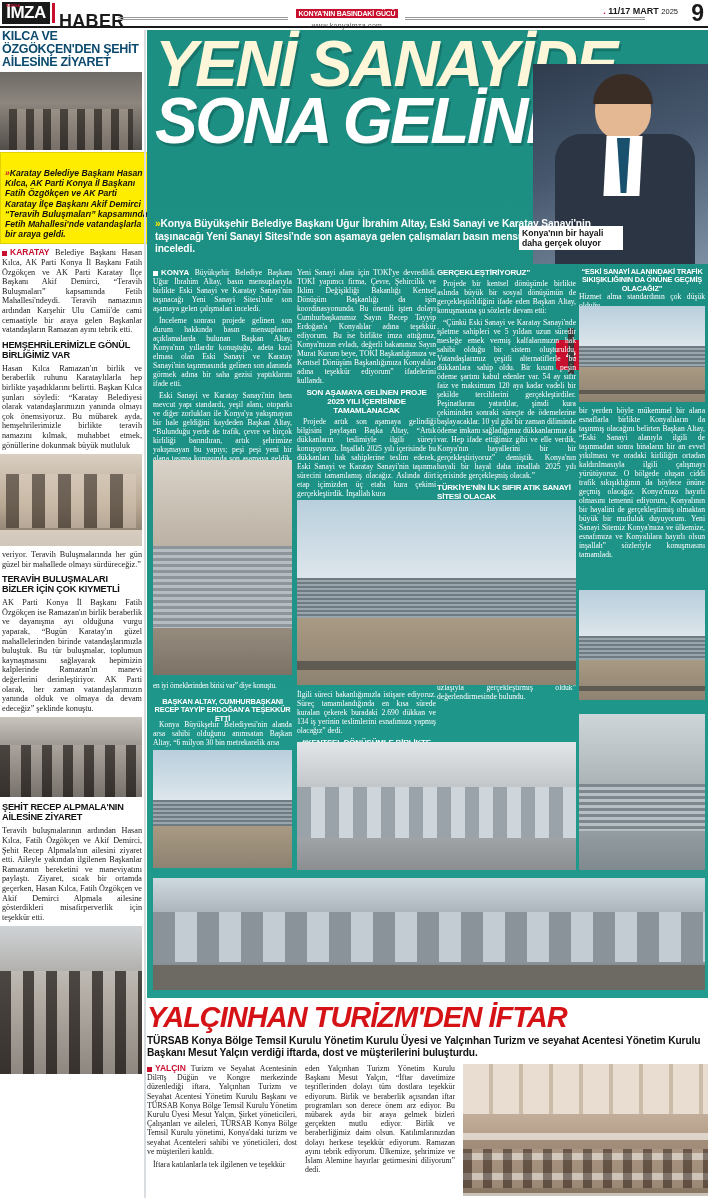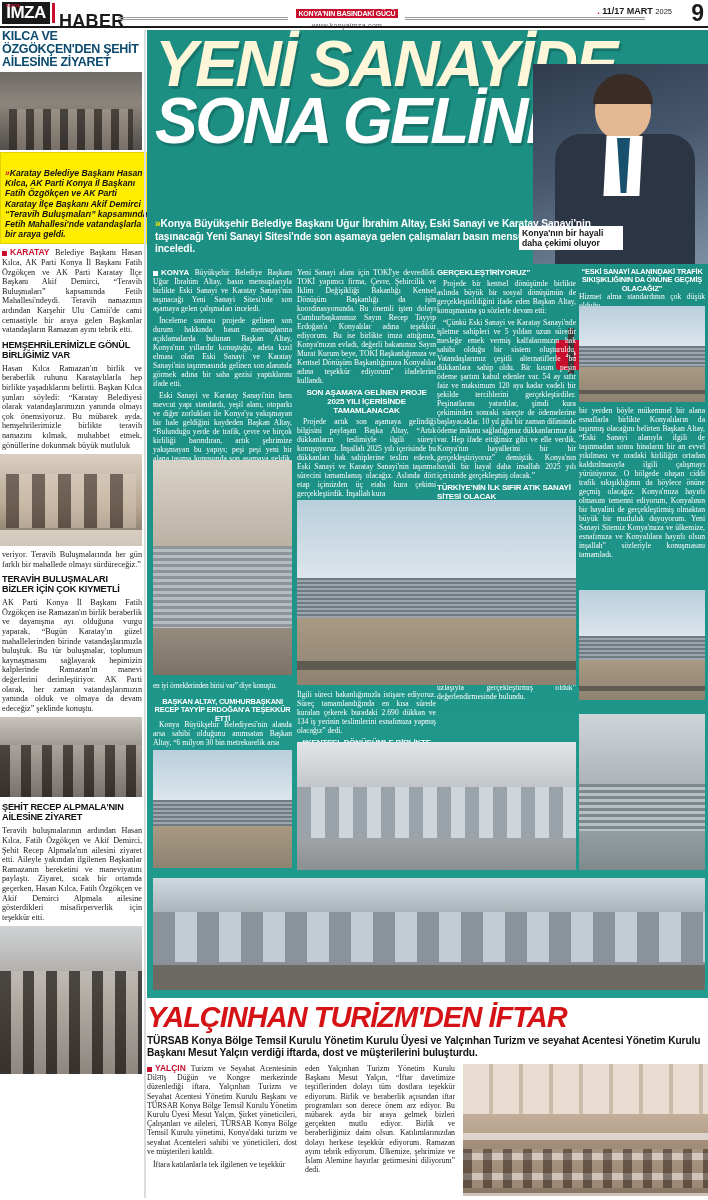". 11/17 MART 2025" .mast-date { right: 36px -> 30px }
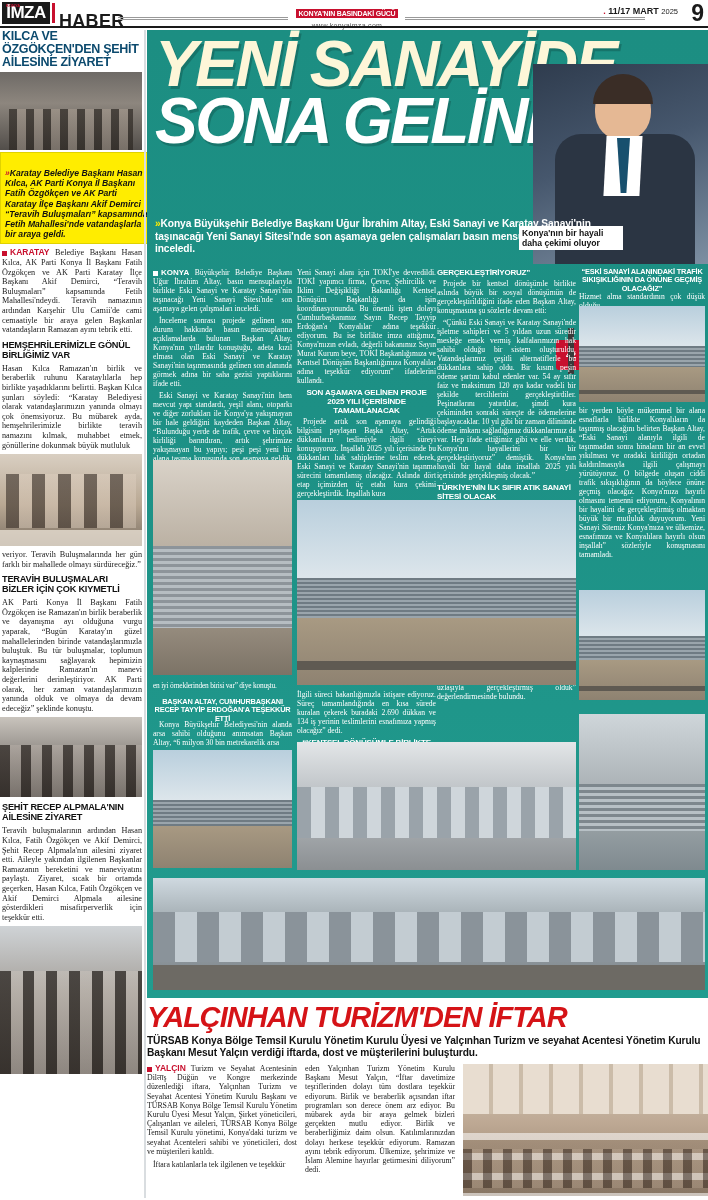"Konya'nın bir hayali daha çekimi" div.caption-w { text: çekimi -> gerçek }
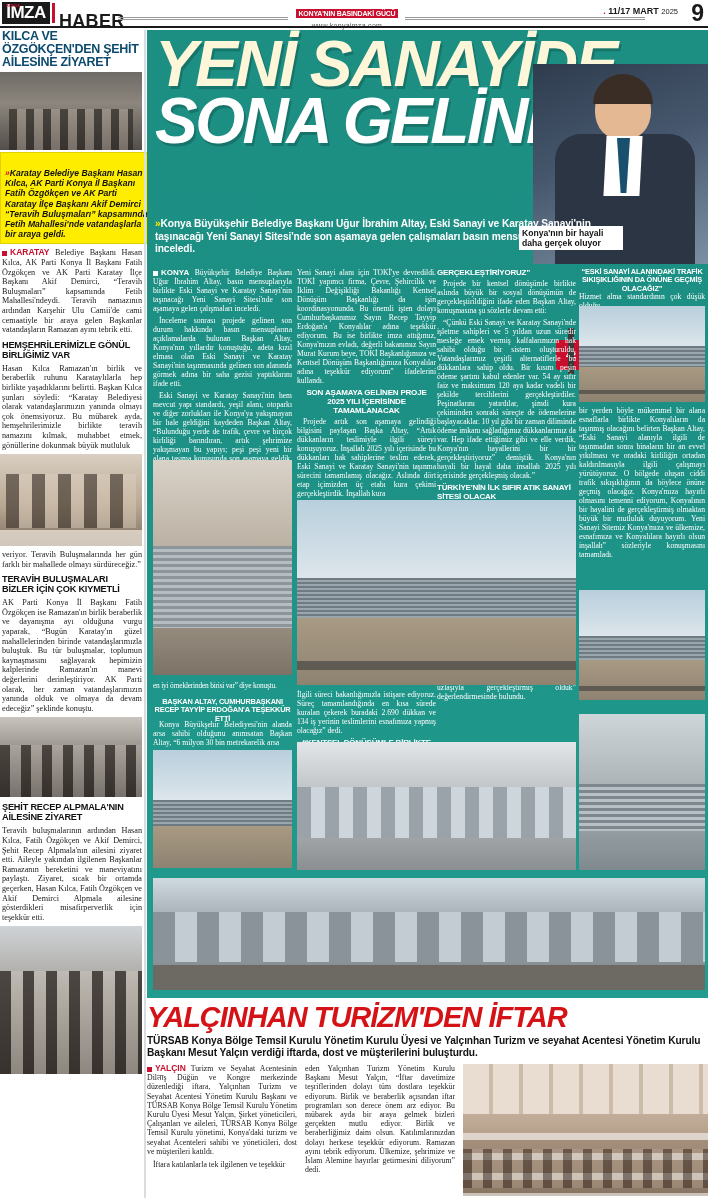"veriyor. Teravih Buluşmalarında her gün" p.noind { text: farklı -> güzel }
